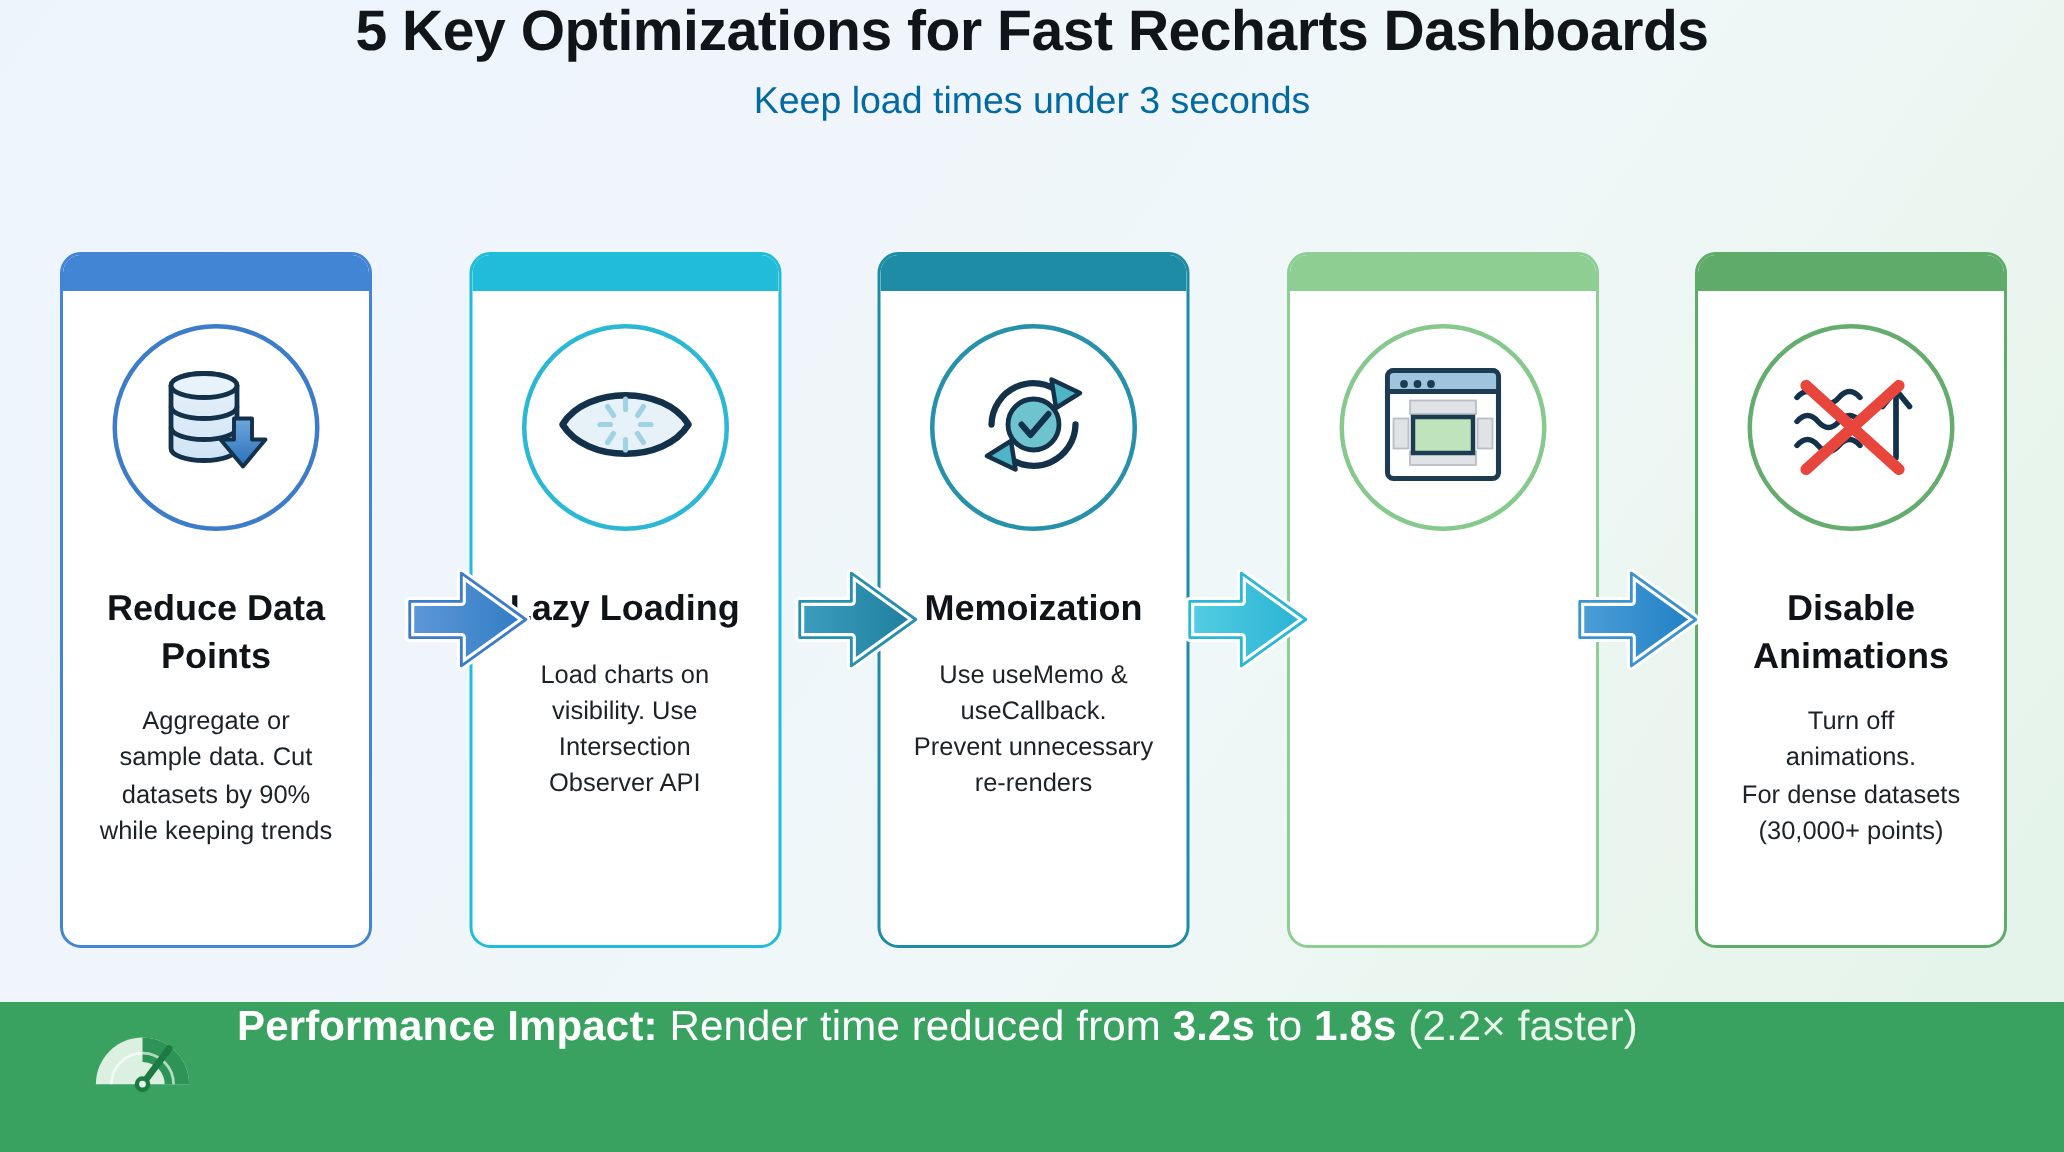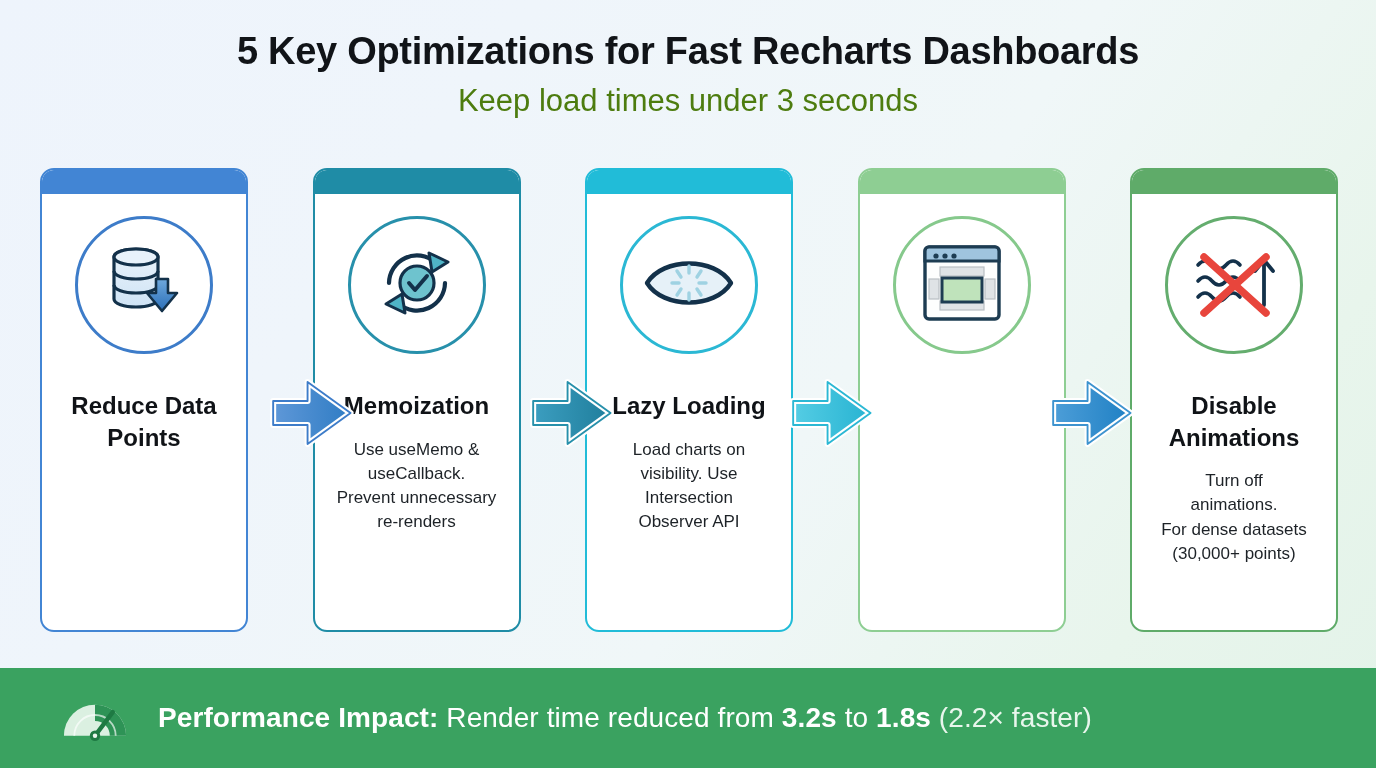"5 Key Optimizations for Fast" .header { padding-top: 30px -> none }
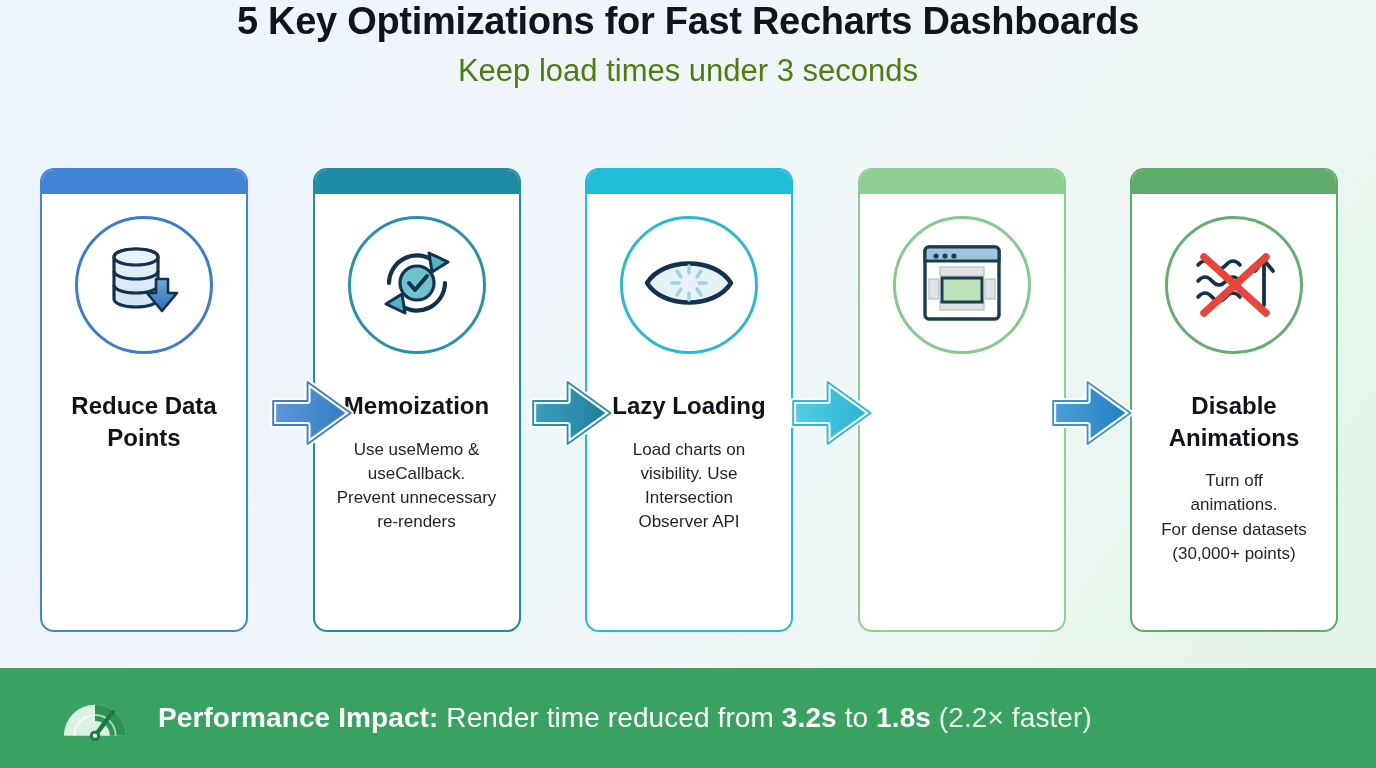"Keep load times under 3" .subtitle { color: #4d7c0f -> #0369a1; font-size: 31px -> 25px }
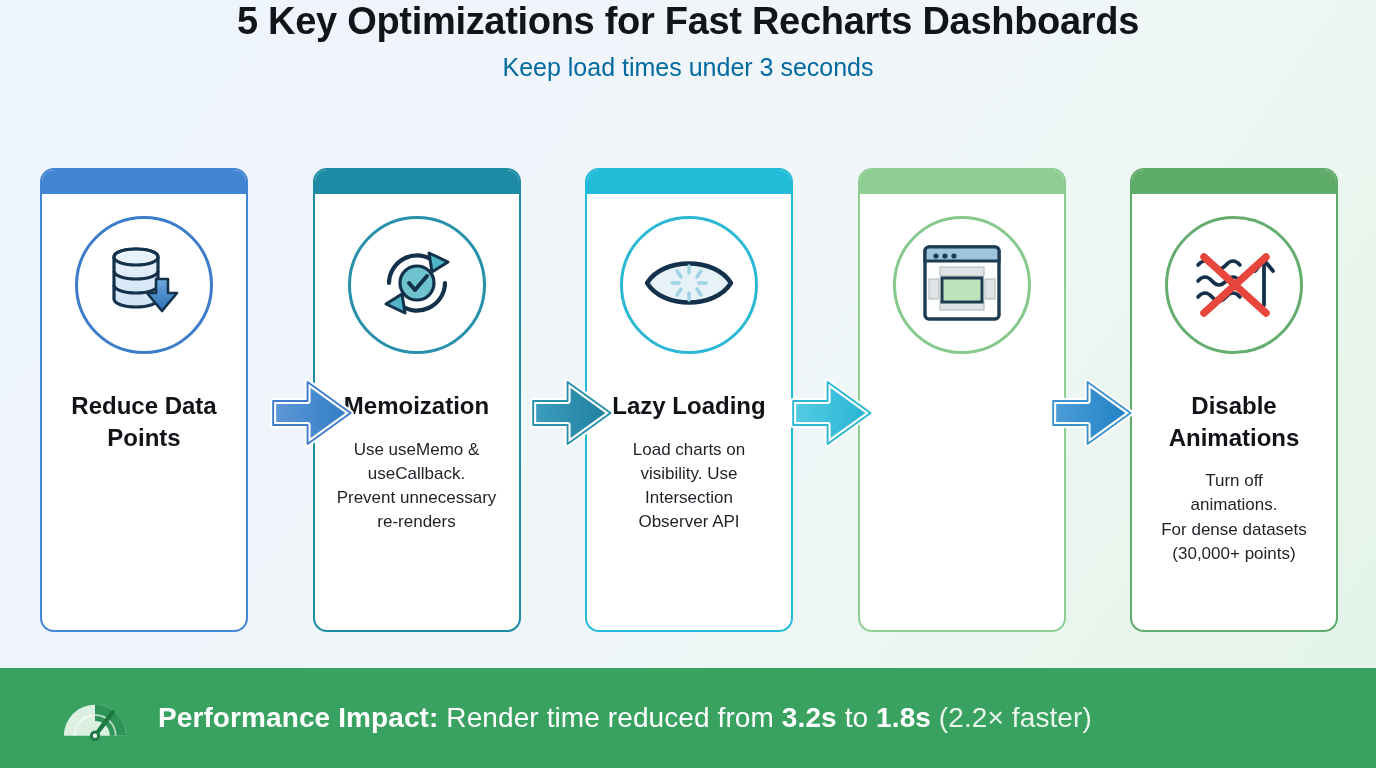"Memoization" div.card { order: before "Lazy Loading" -> after "Lazy Loading" }
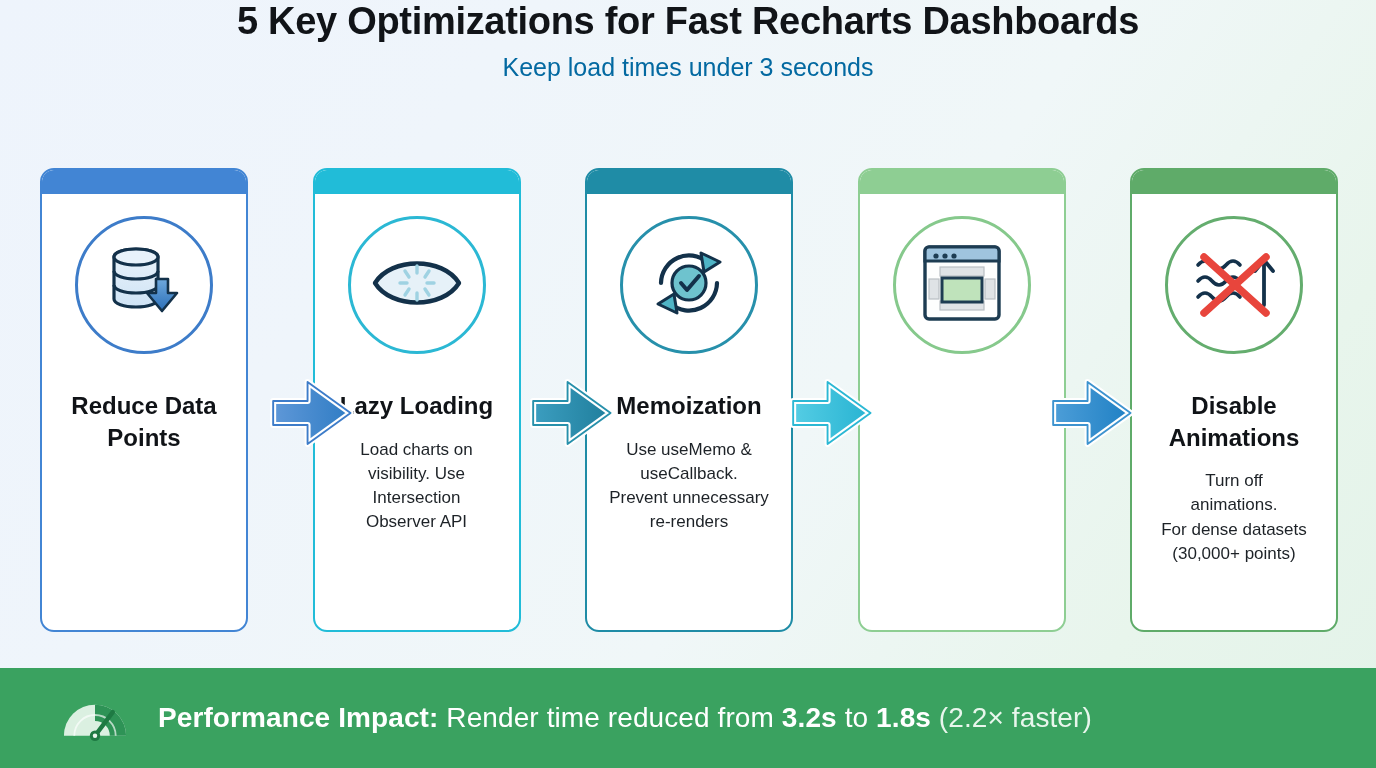"Aggregate or" div.card-desc { html: none -> <div>Aggregate or sample data. Cut datasets by 90% while keeping trends</div> }
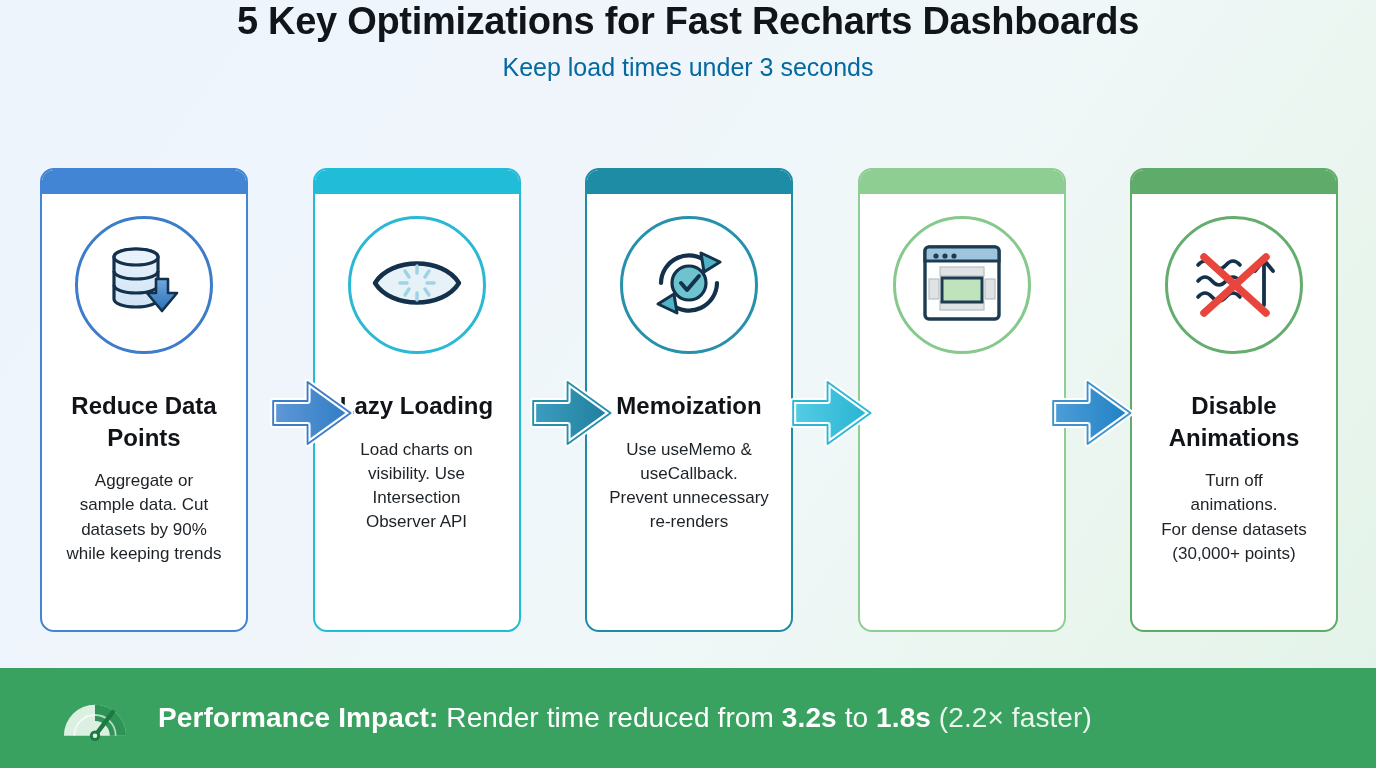"Performance Impact: Render time reduced" .footer { align-items: center -> none }
